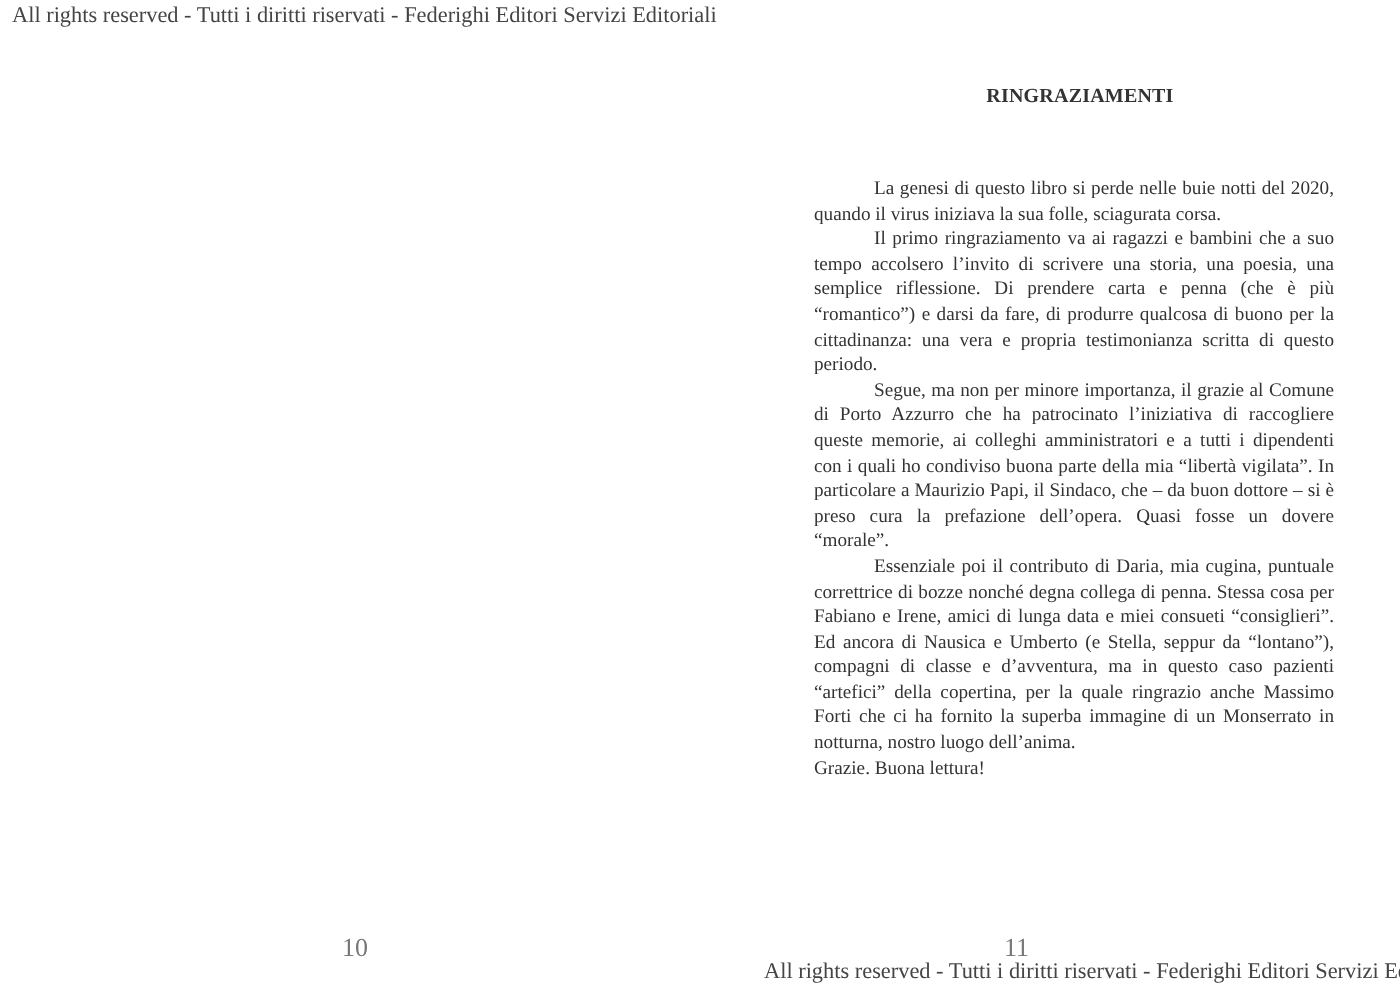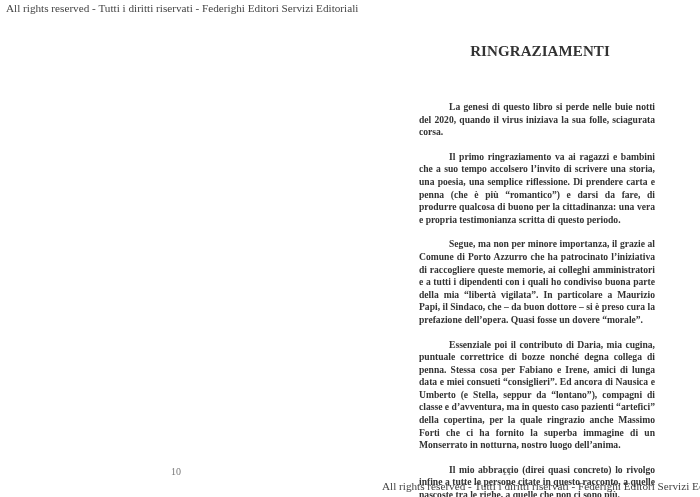"RINGRAZIAMENTI" .heading { font-size: 15px -> 10px }
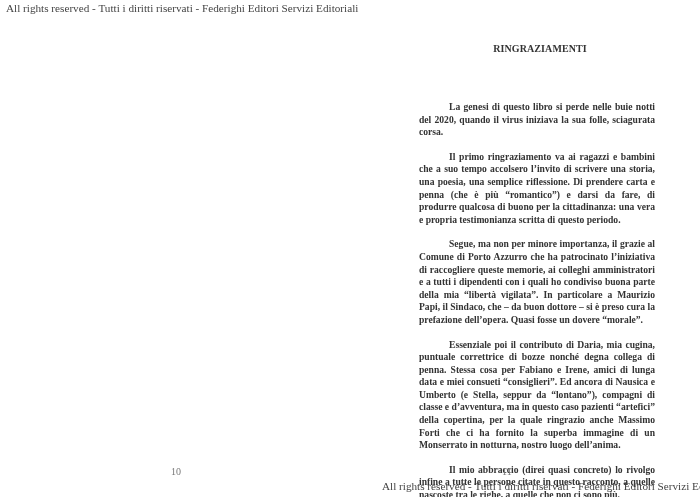"La genesi di questo libro" .body-text p { font-weight: bold -> none; margin: 12px -> 0 }
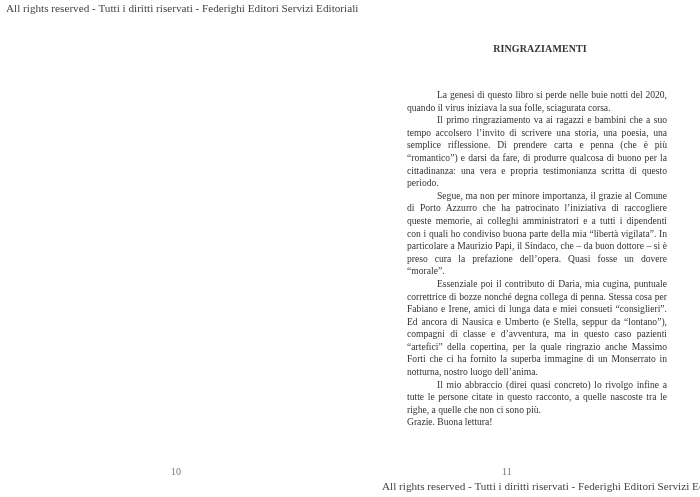"Il mio abbraccio (direi quasi" p { html: <p>Il mio abbraccio (direi quasi concreto) lo rivolgo infine a tutte le persone citate in questo racconto, a quelle nascoste tra le righe, a quelle che non ci sono più.</p> -> none }
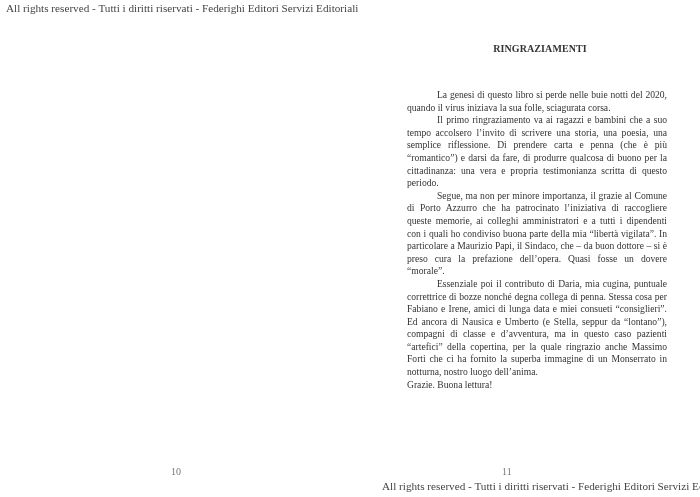"10" .page-num { font-size: 10px -> 13px }
